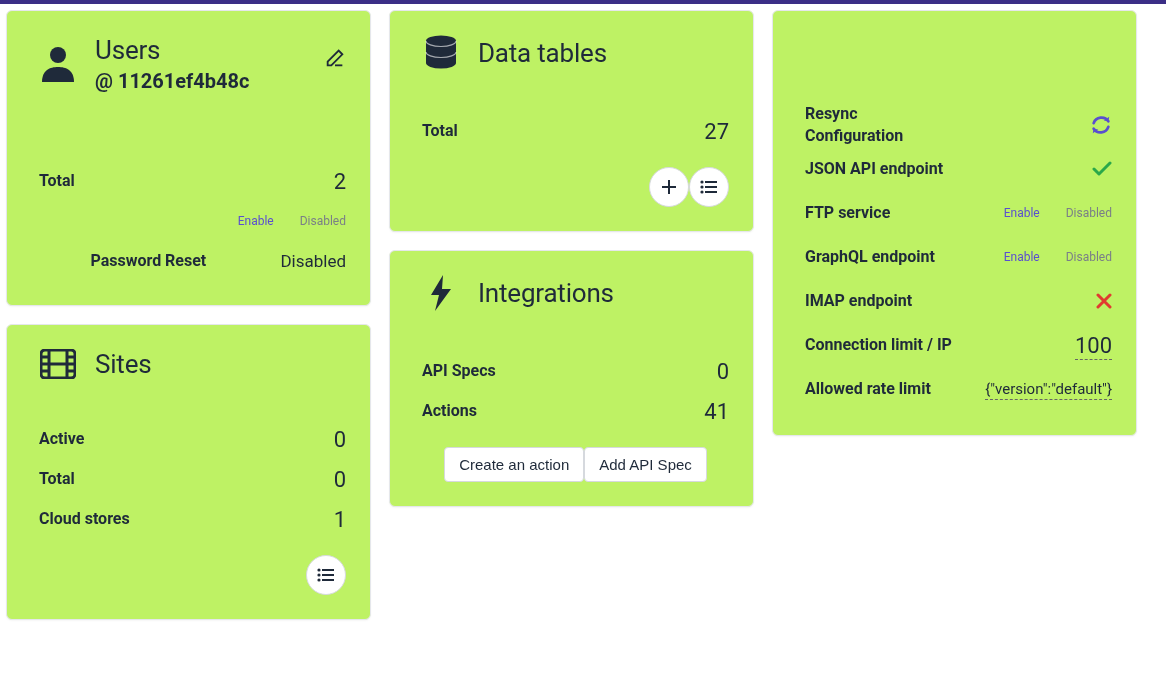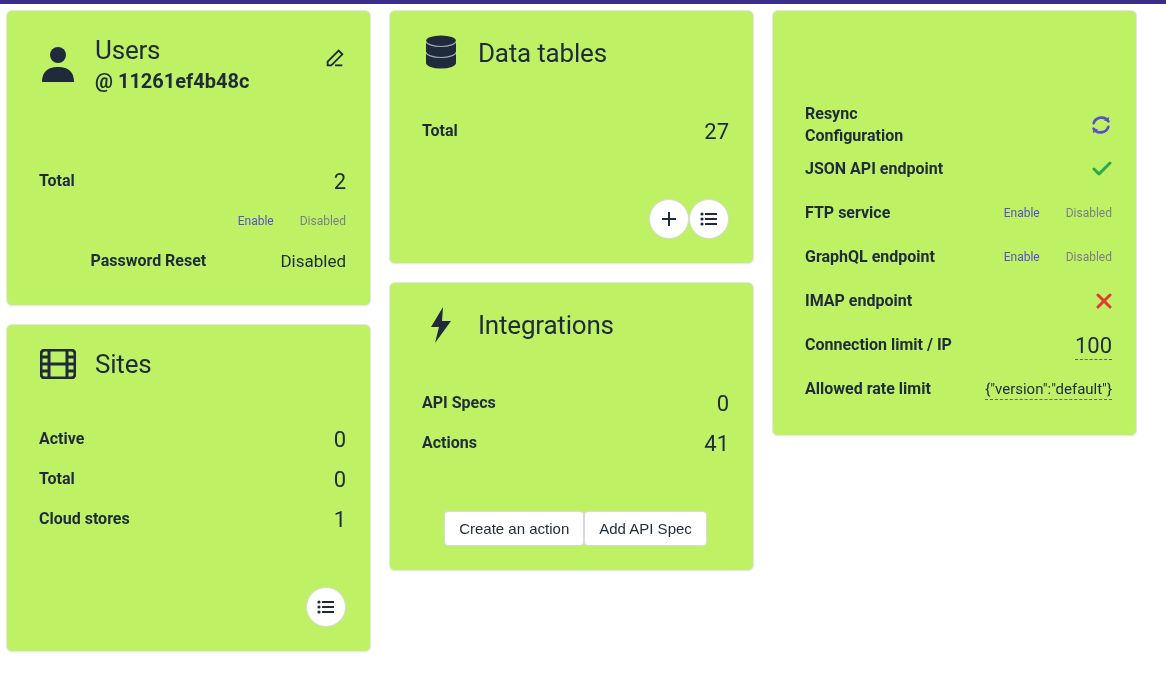"Create an action" .card-actions { margin-top: 48px -> 16px }
